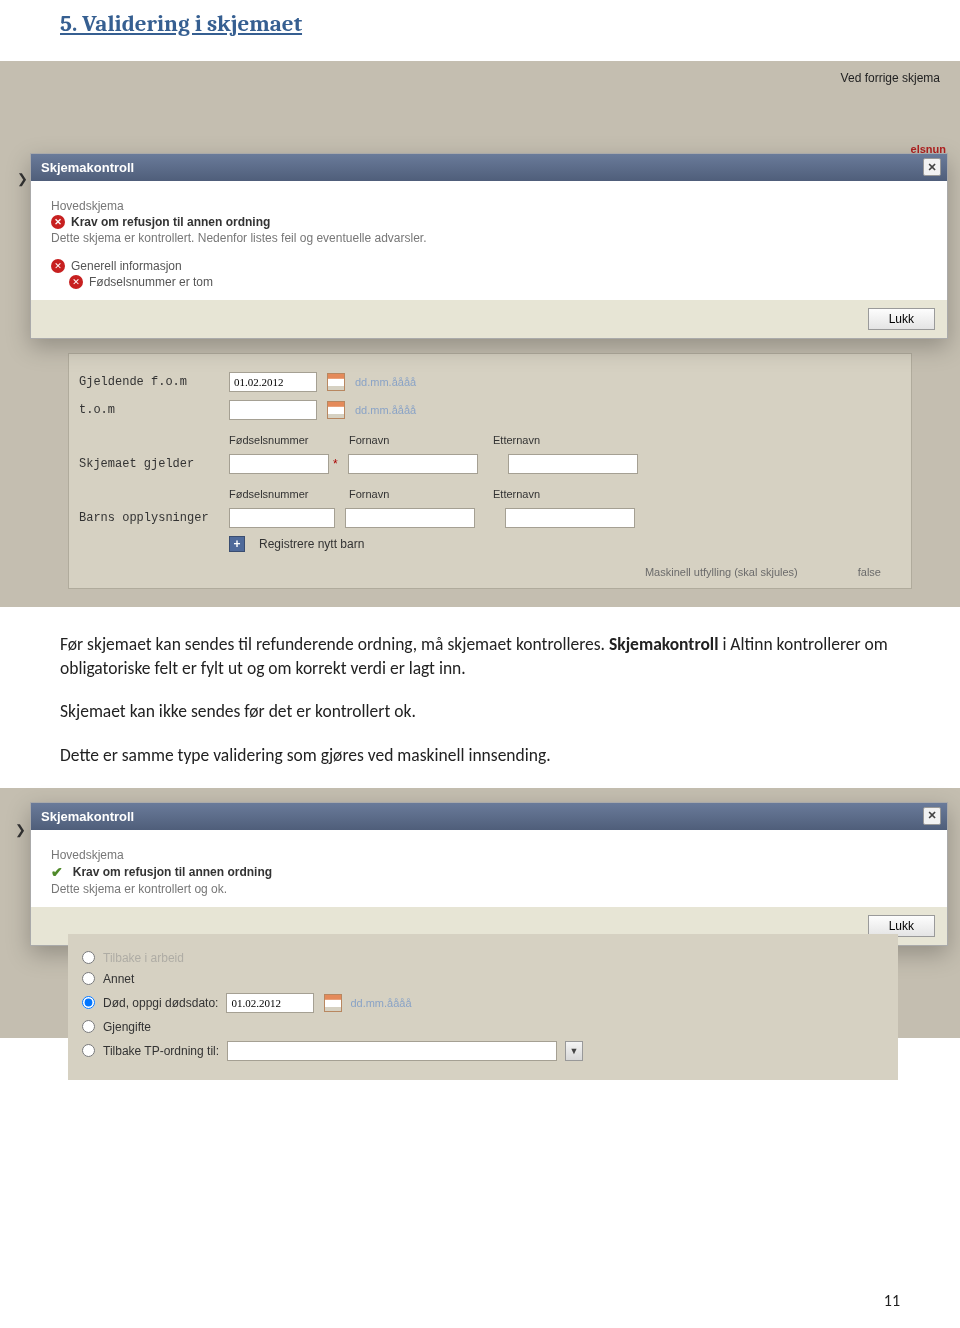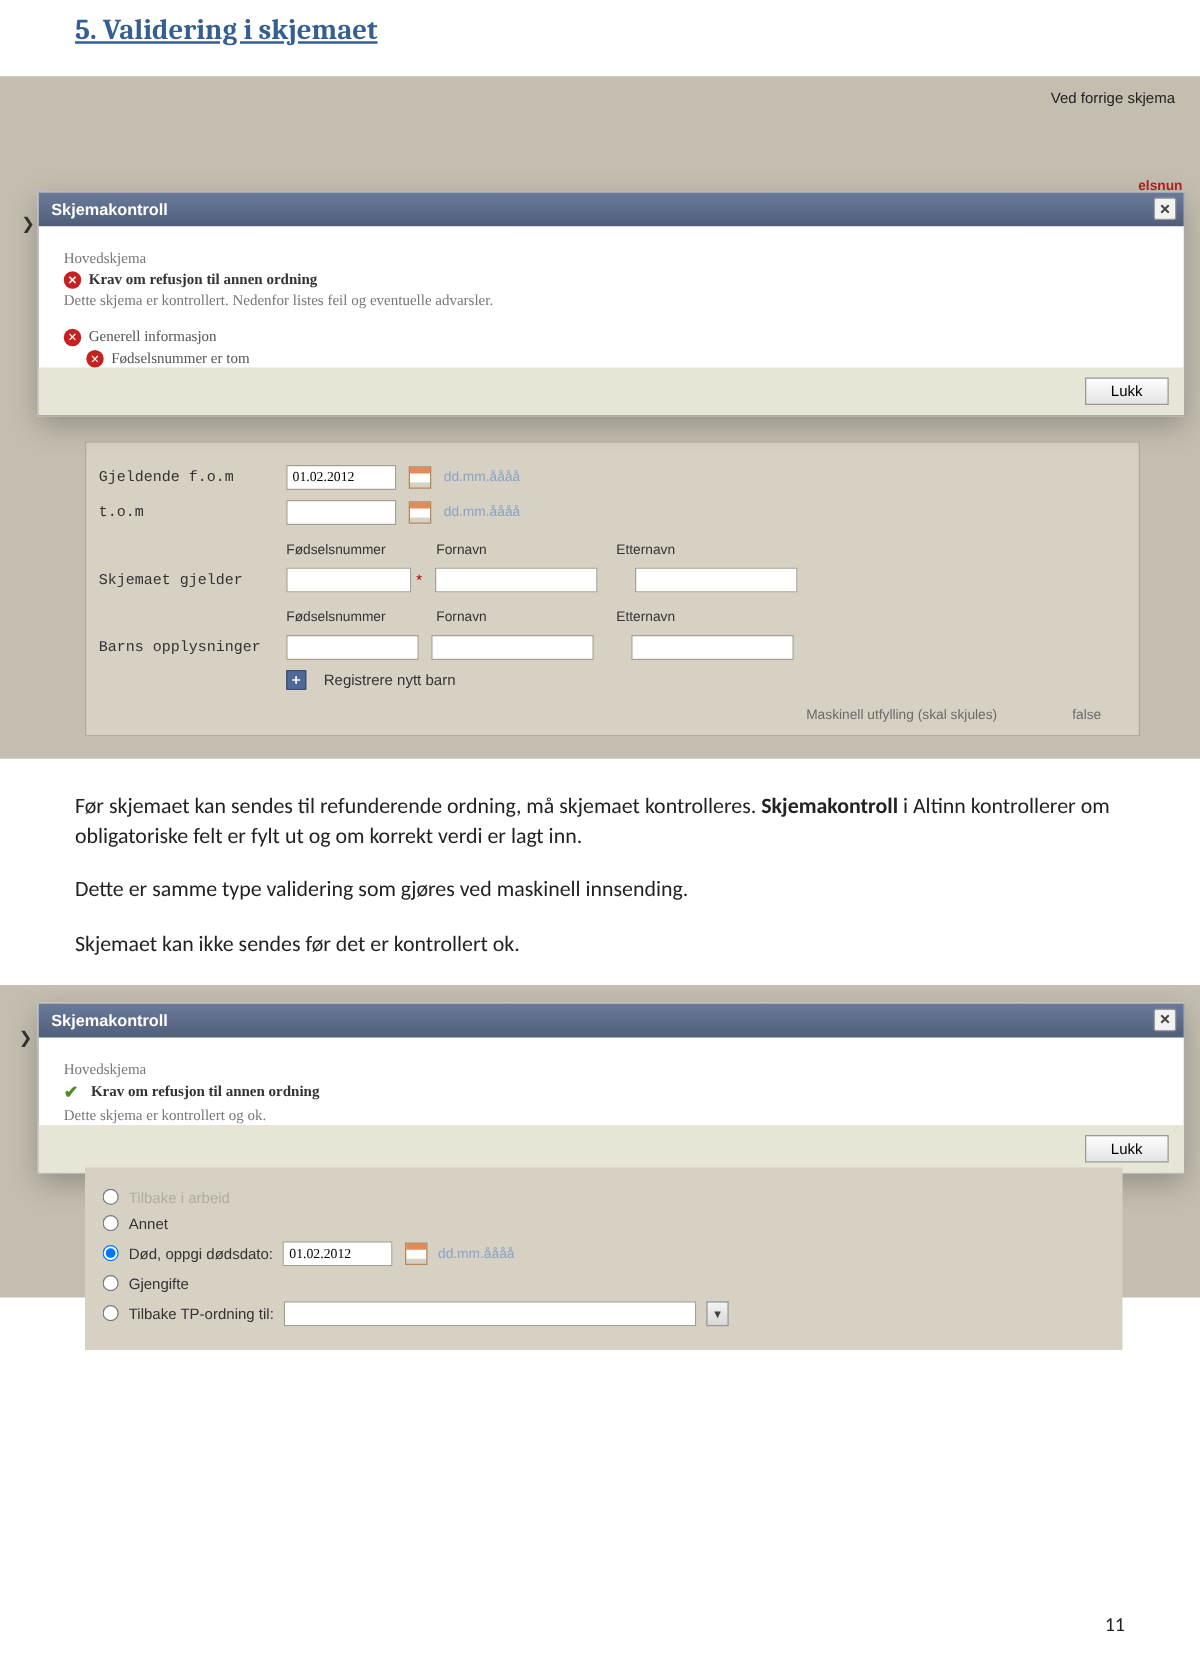"Hovedskjema" .dialog-body { font-family: Liberation Serif, serif -> Liberation Sans, sans-serif; padding: 18px 20px 0 20px -> 18px 20px 11px 20px }
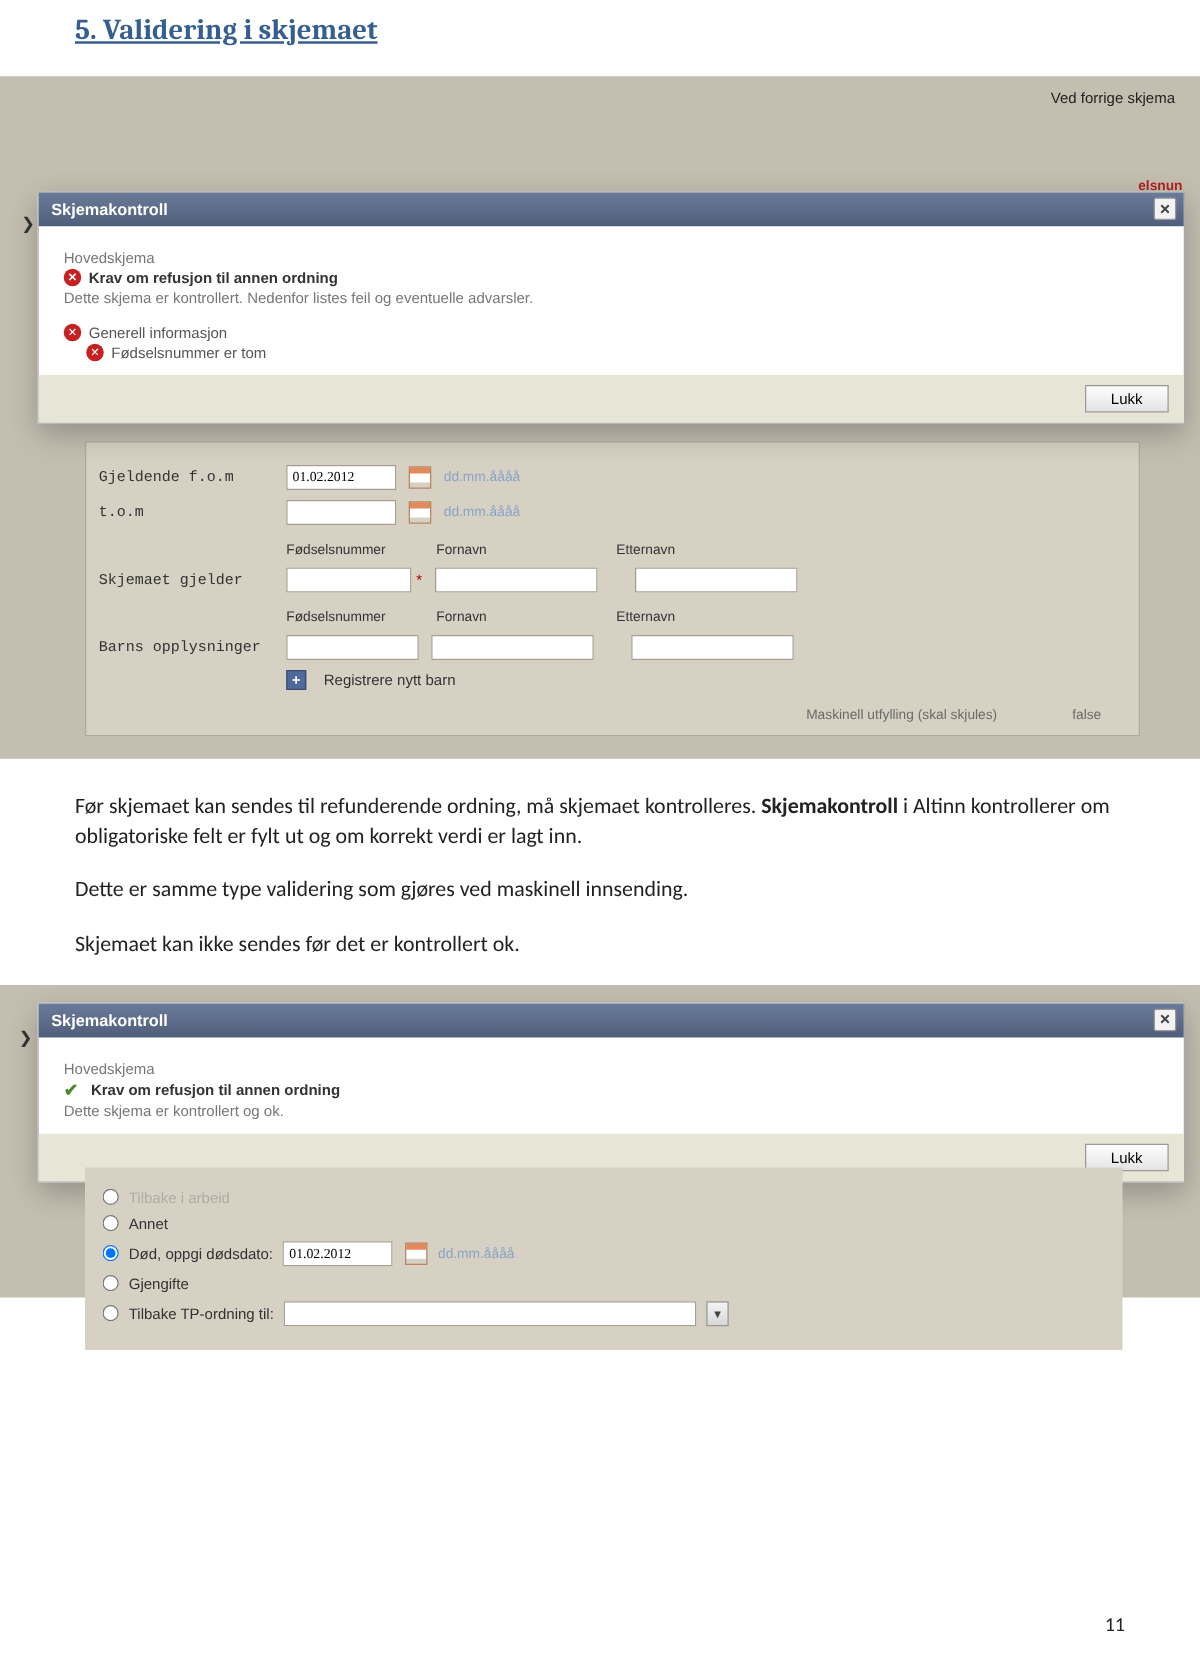"Dette er samme type validering" p { order: before "Skjemaet kan ikke sendes før" -> after "Skjemaet kan ikke sendes før" }
